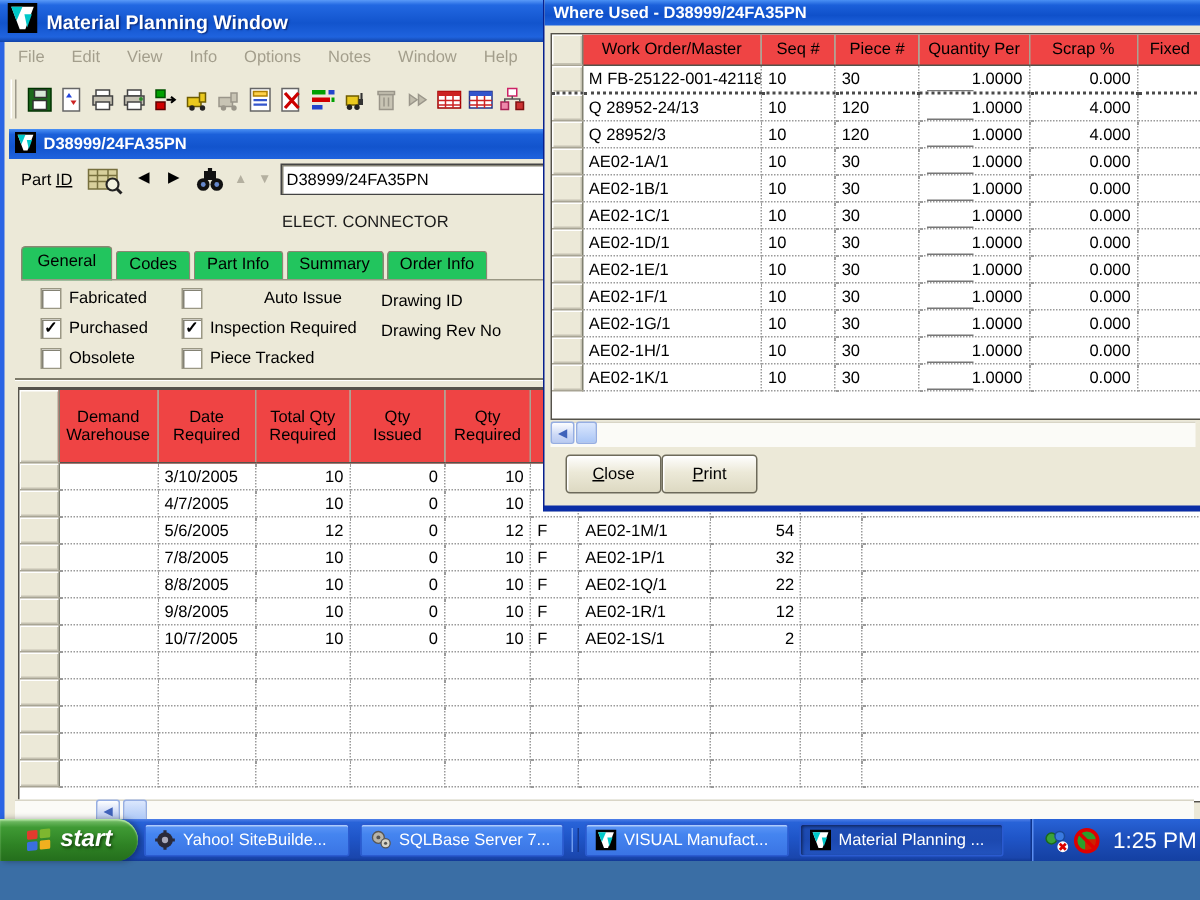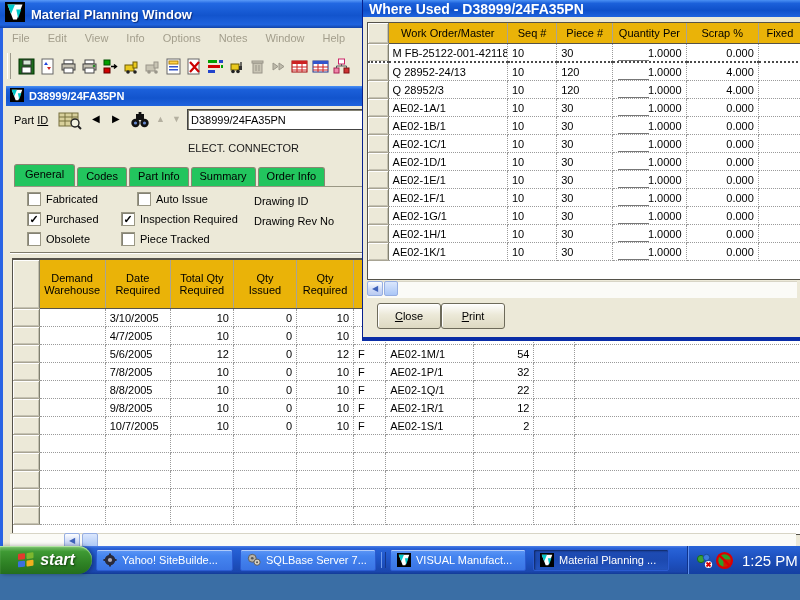"Where Used - D38999/24FA35PN" .wu-titlebar { font-size: 14px -> 11px }
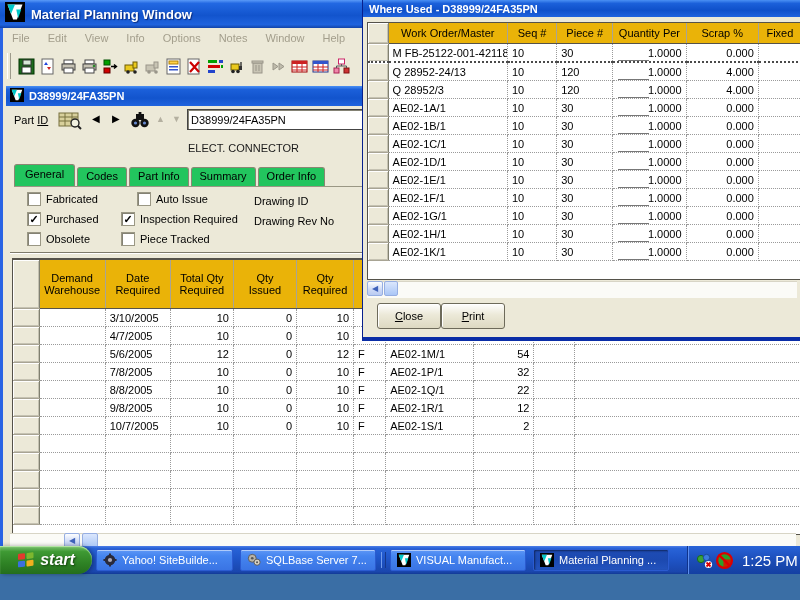"Work Order/Master" table.grid th { background: #eab308 -> #ef4444 }
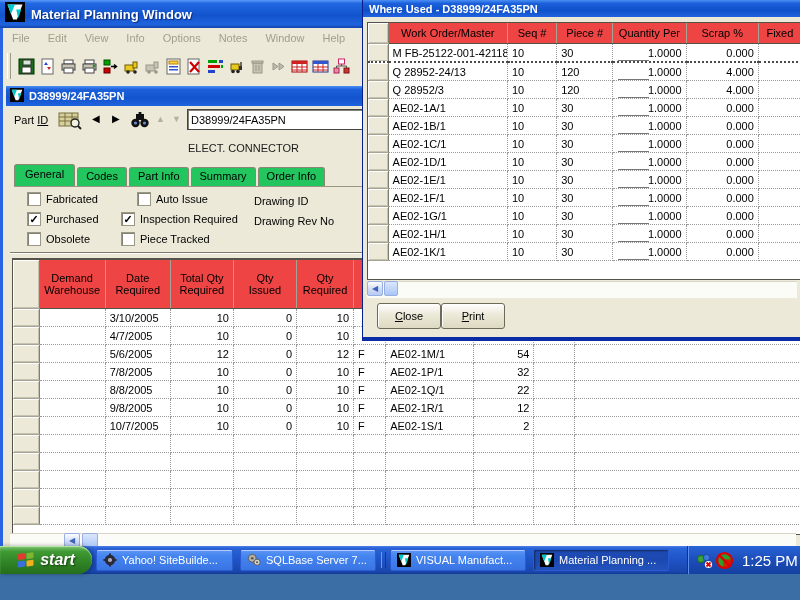"Auto Issue" div.check-item { gap: none -> 36px; left: 132px -> 116px }
